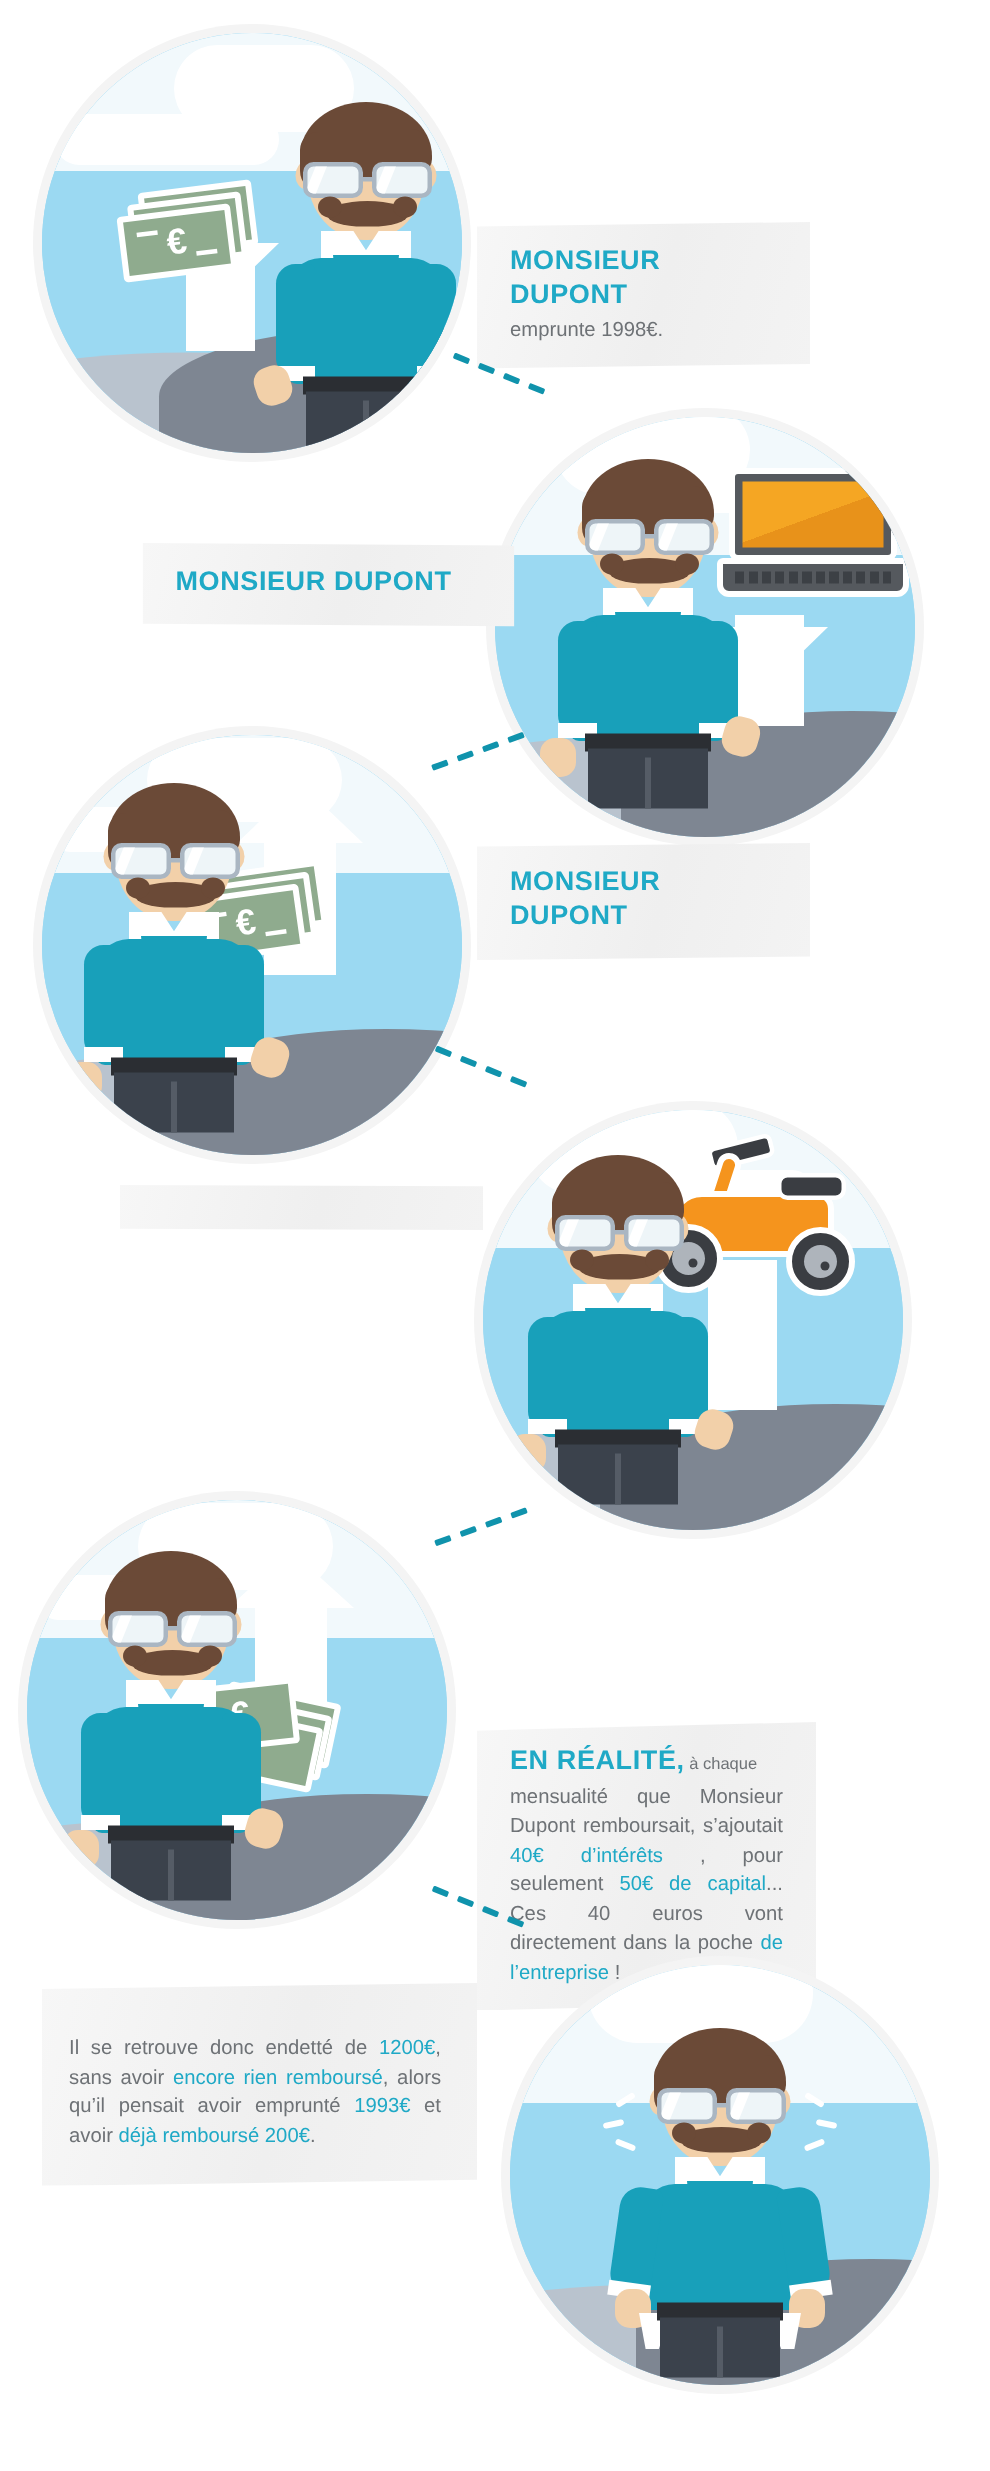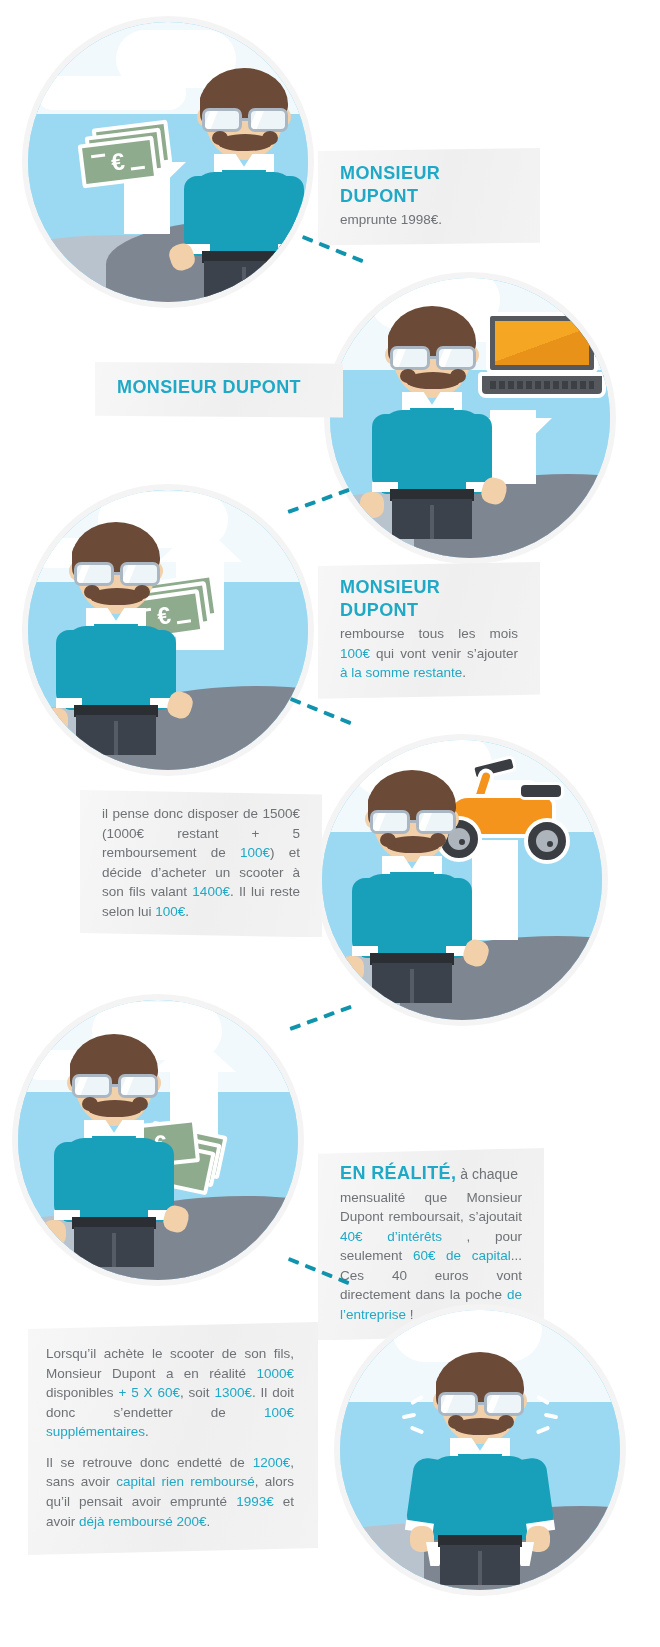"rembourse tous les mois 100€" div.body { html: <div>rembourse tous les mois <span>100€</span> qui vont venir s’ajouter <span>à la somme restante</span>.</div> -> none }
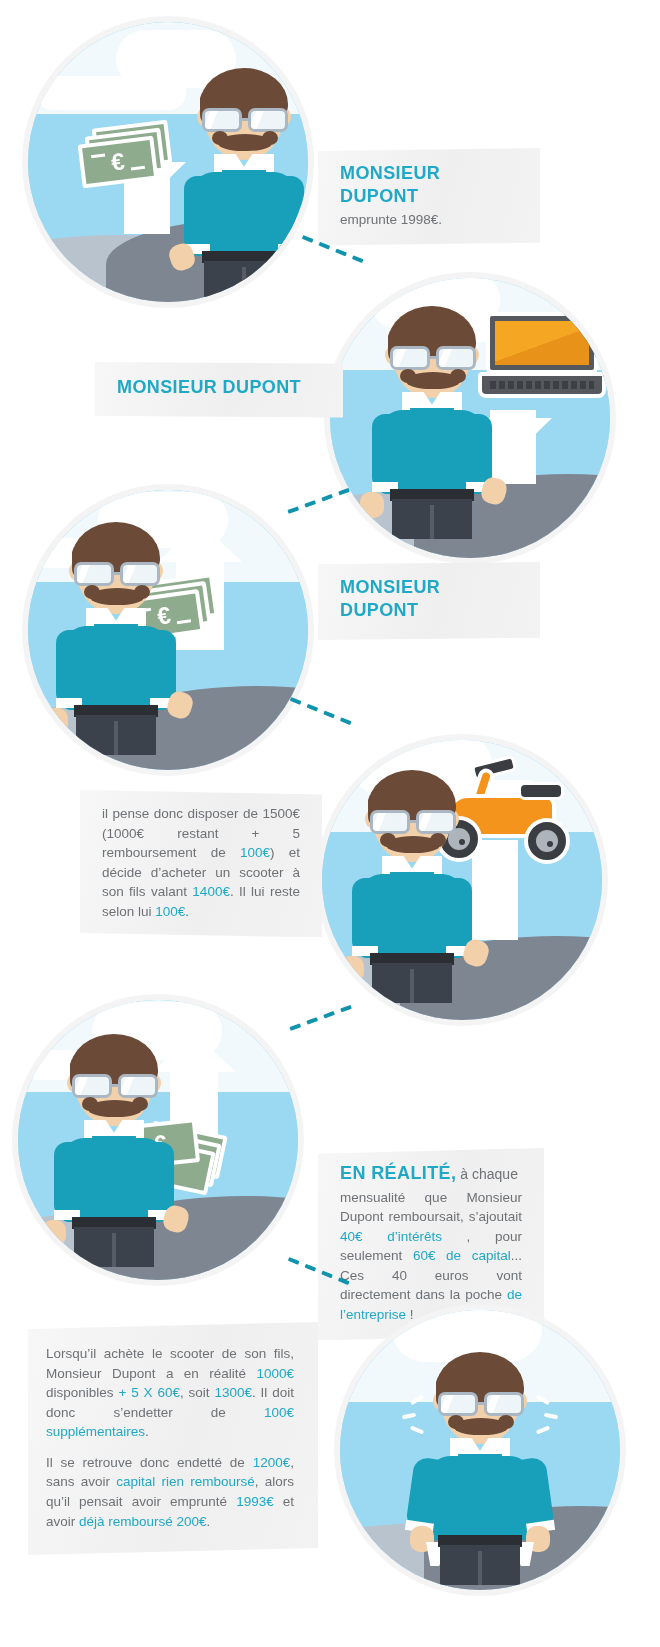"il pense donc disposer de" div.body { html: <div>il pense donc disposer de 1500€ (1000€ restant + 5 remboursement de <span>100€</span>) et décide d’acheter un scooter à son fils valant <span>1400€</span>. Il lui reste selon lui <span>100€</span>.</div> -> none }
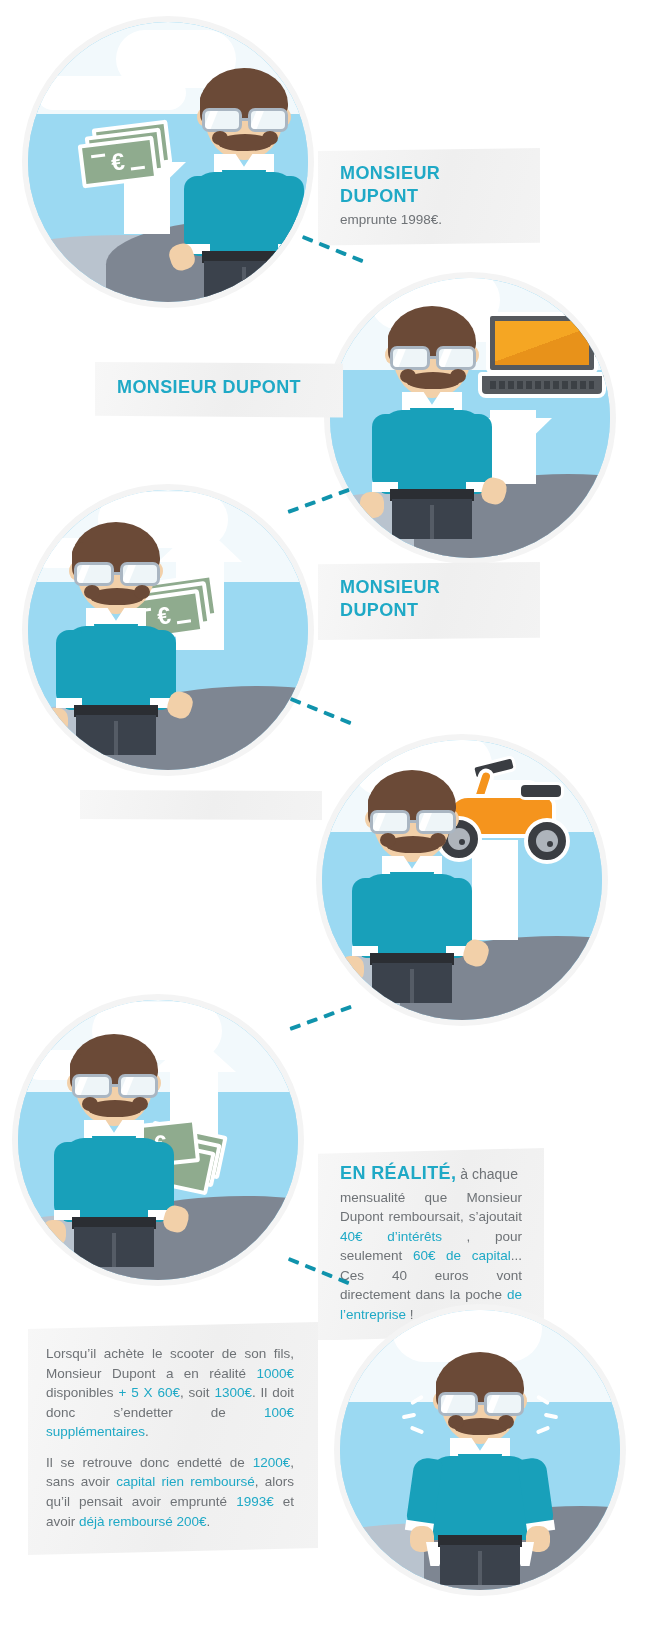"à chaque" .title .rest { font-size: 14px -> 11px }
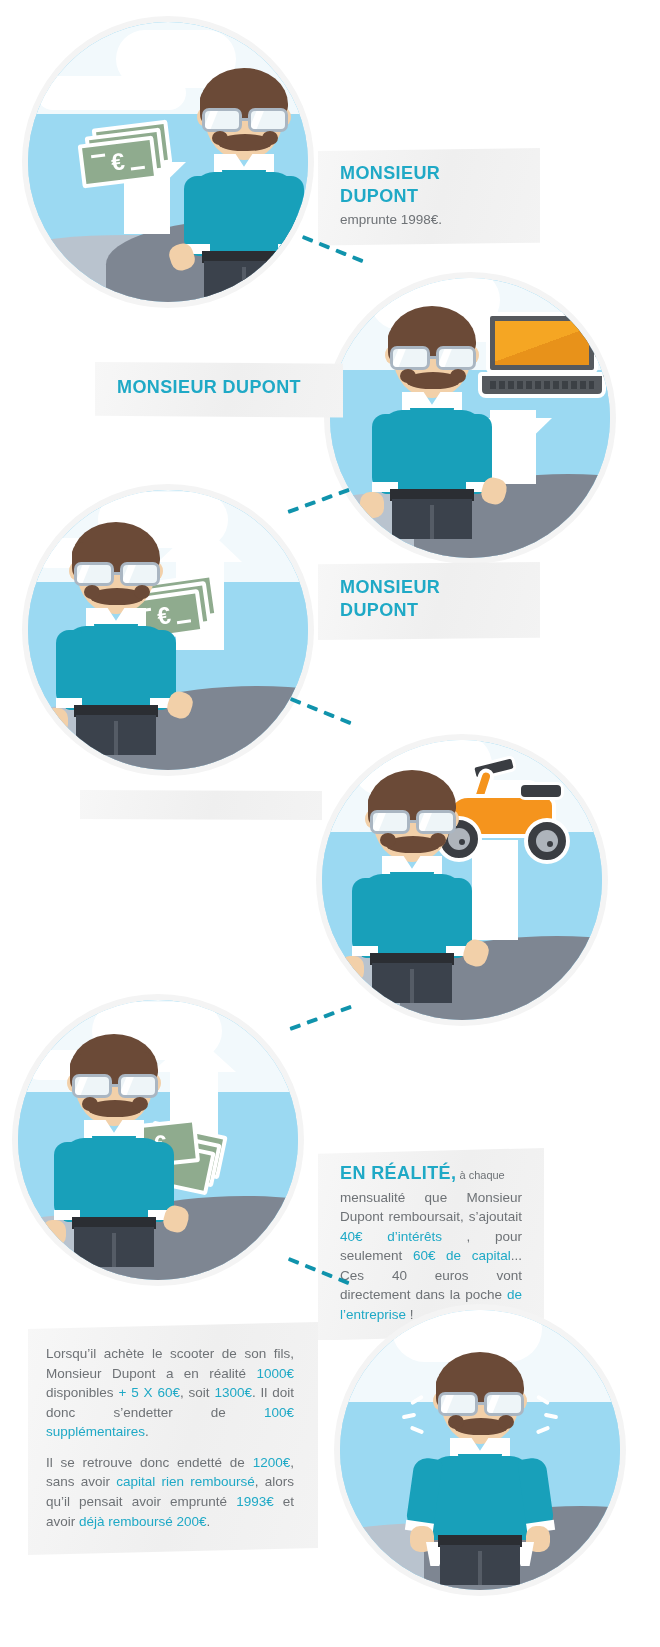"60€ de capital" span.hl { text: 60€ -> 50€ }
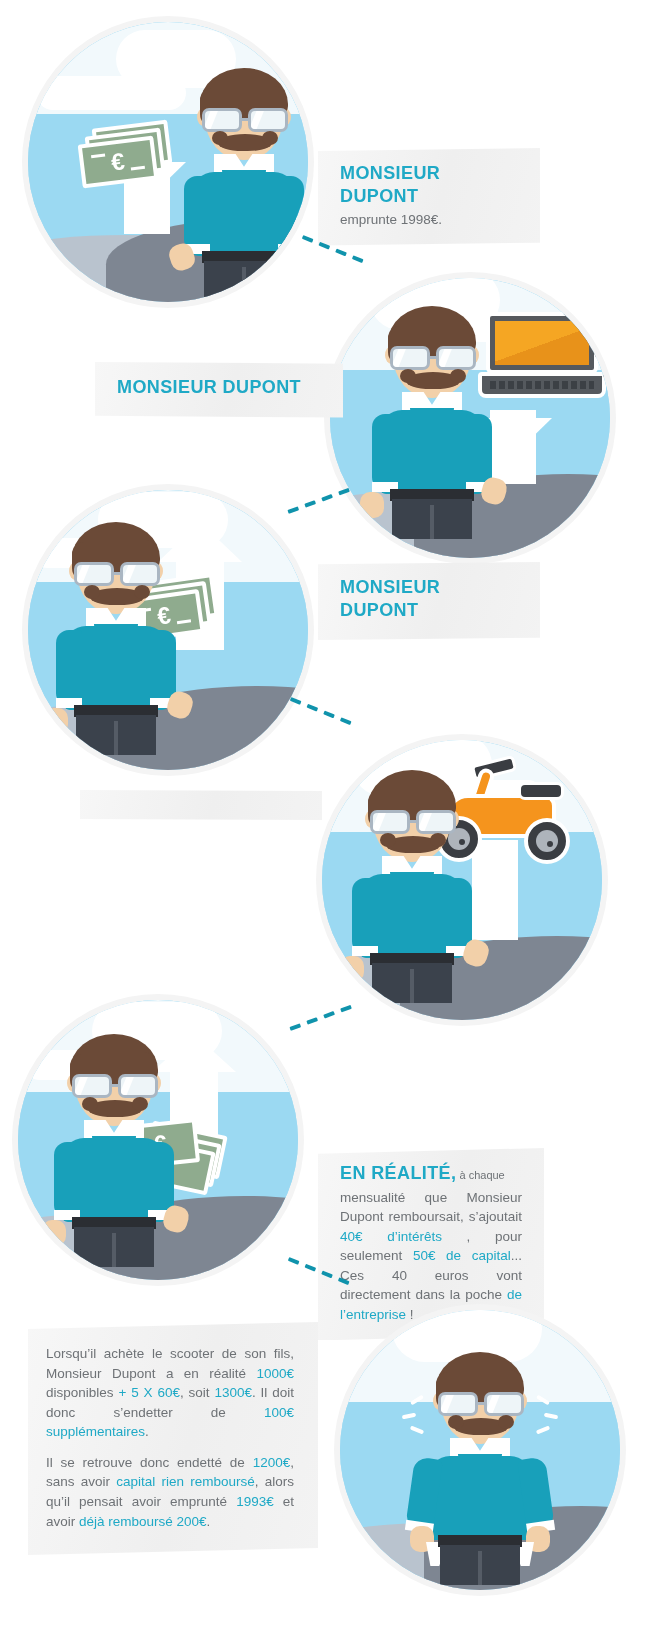"Lorsqu’il achète le scooter de" div.body { html: <div>Lorsqu’il achète le scooter de son fils, Monsieur Dupont a en réalité <span>1000€</span> disponibles <span>+ 5 X 60€</span>, soit <span>1300€</span>. Il doit donc s’endetter de <span>100€ supplémentaires</span>.</div> -> none }
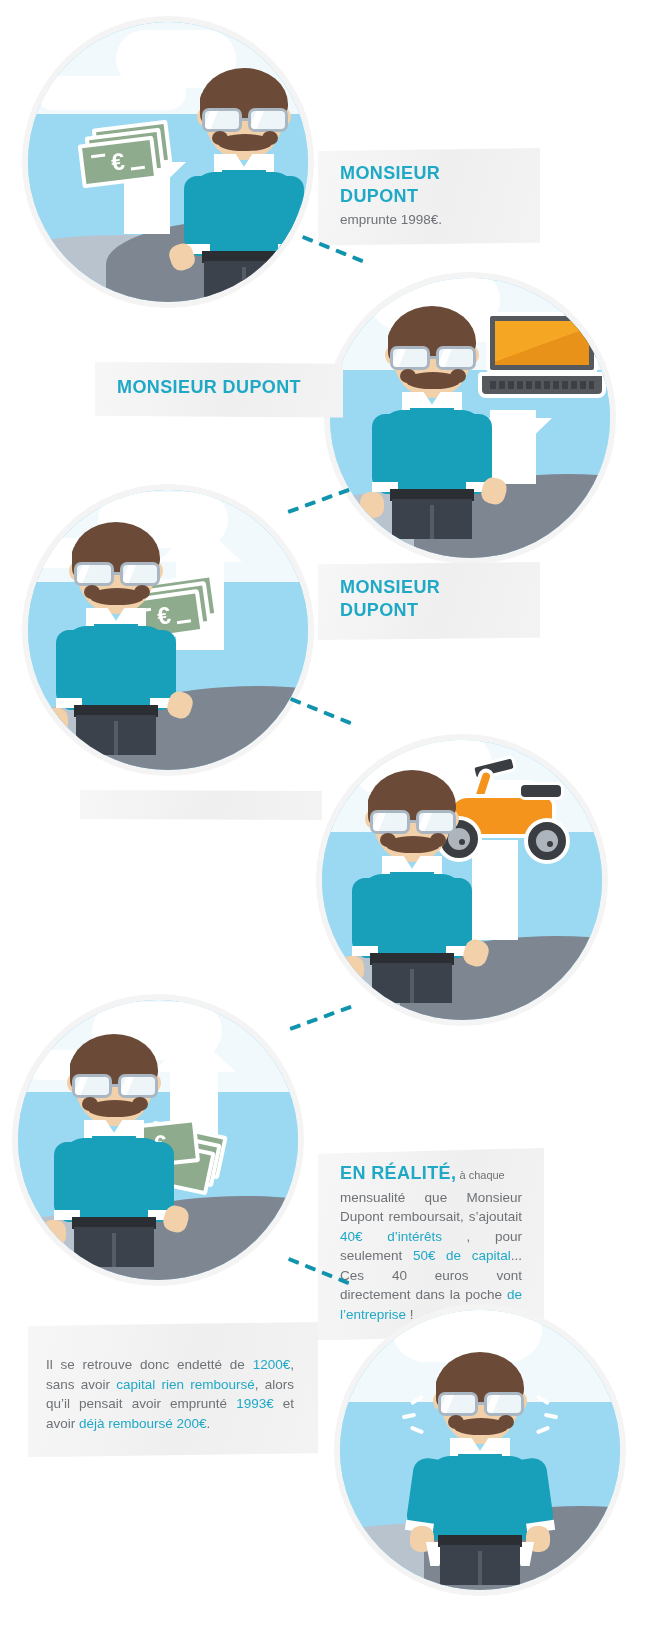"capital rien remboursé" span.hl { text: capital -> encore }
